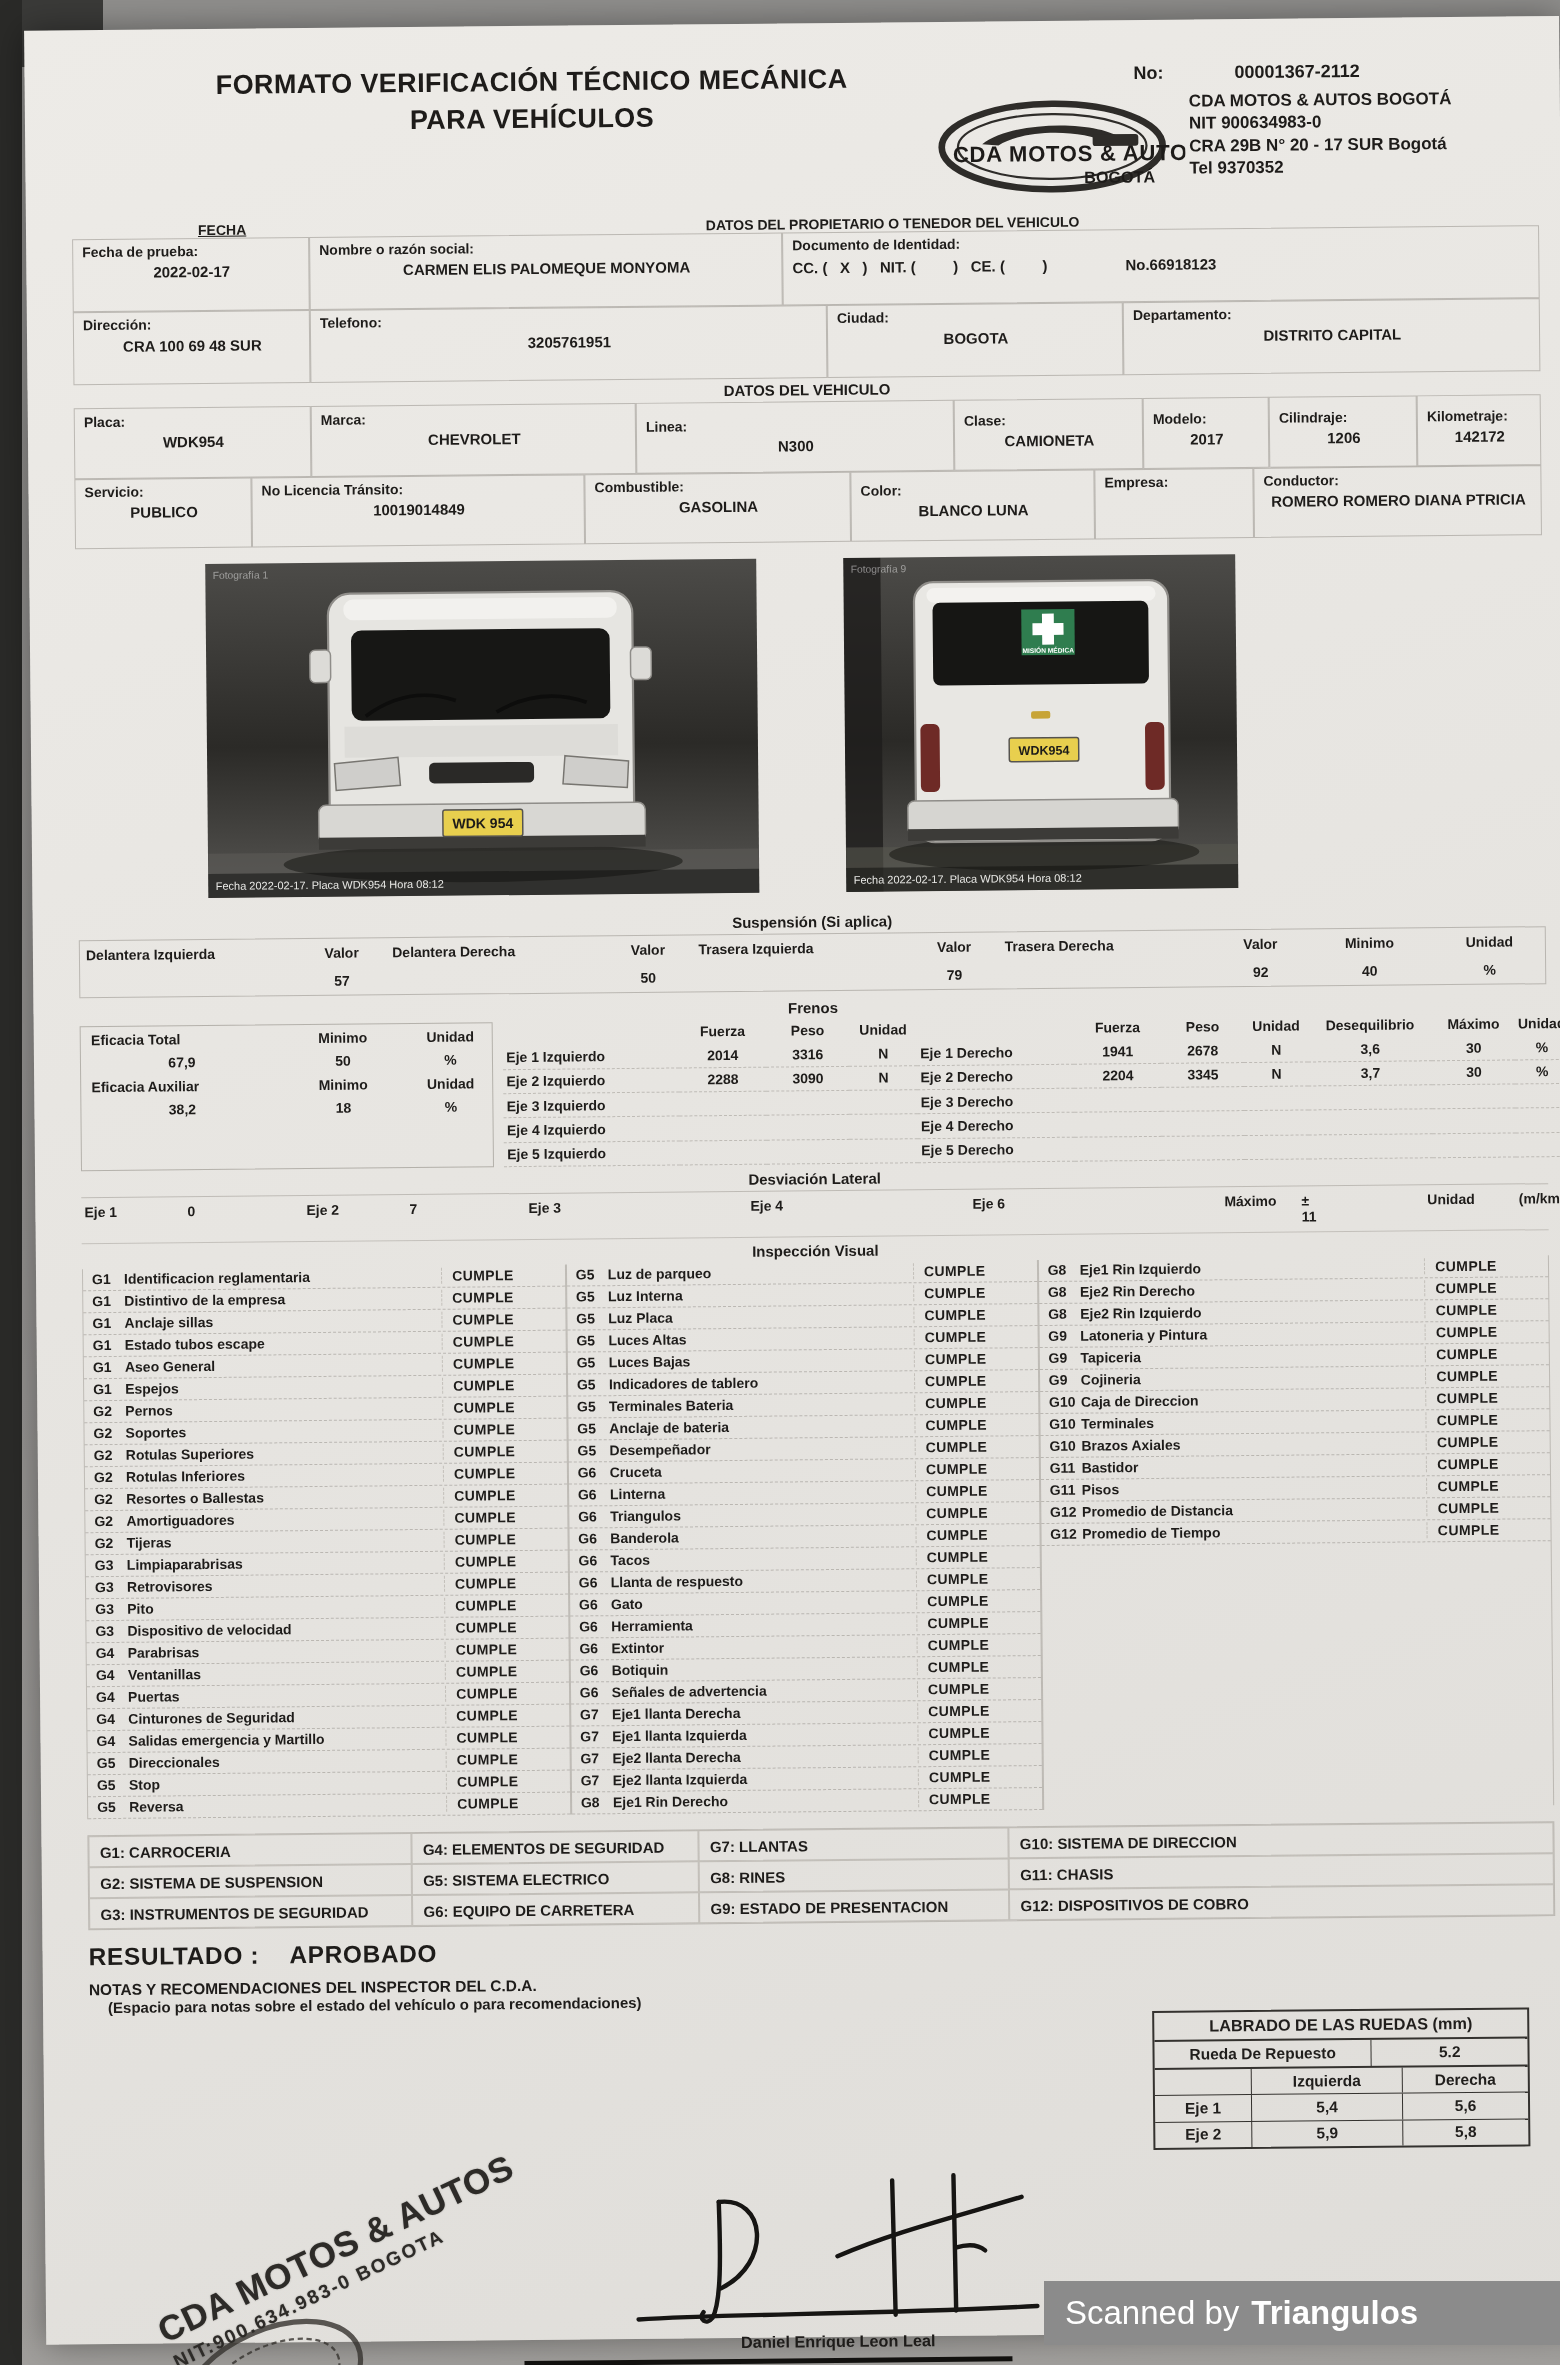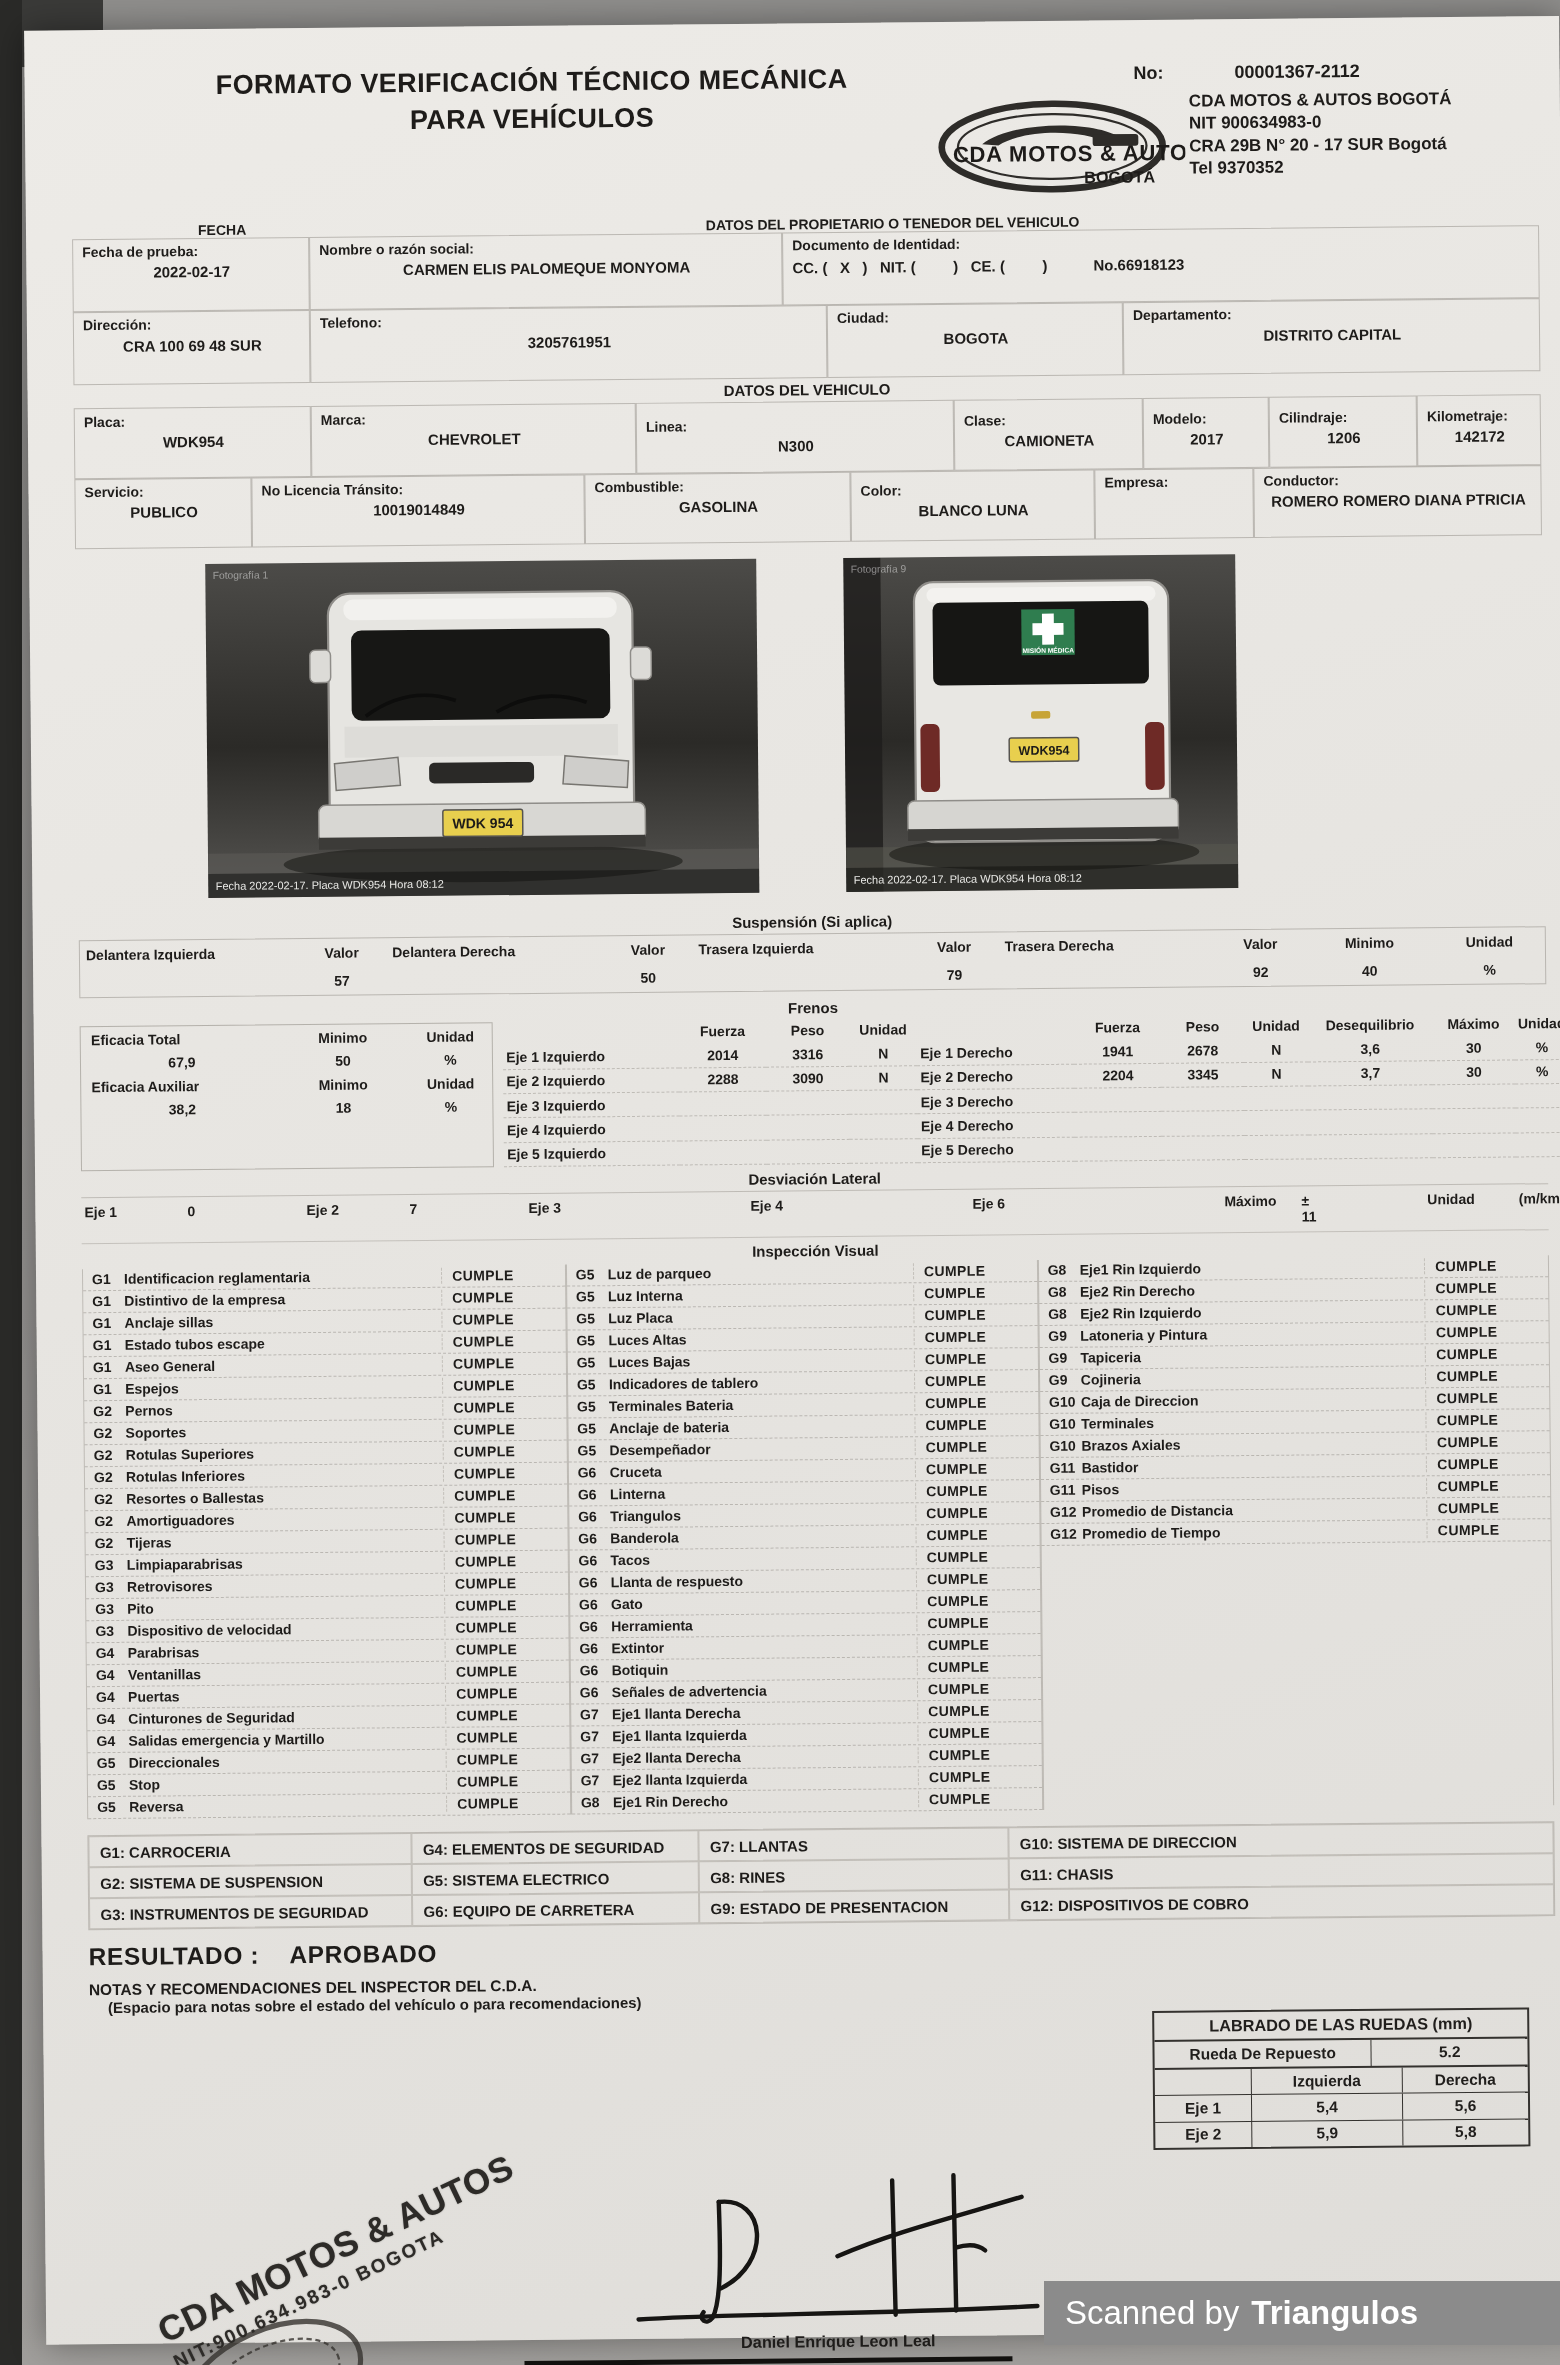"FECHA" .owner-head .f { text-decoration: none -> underline }
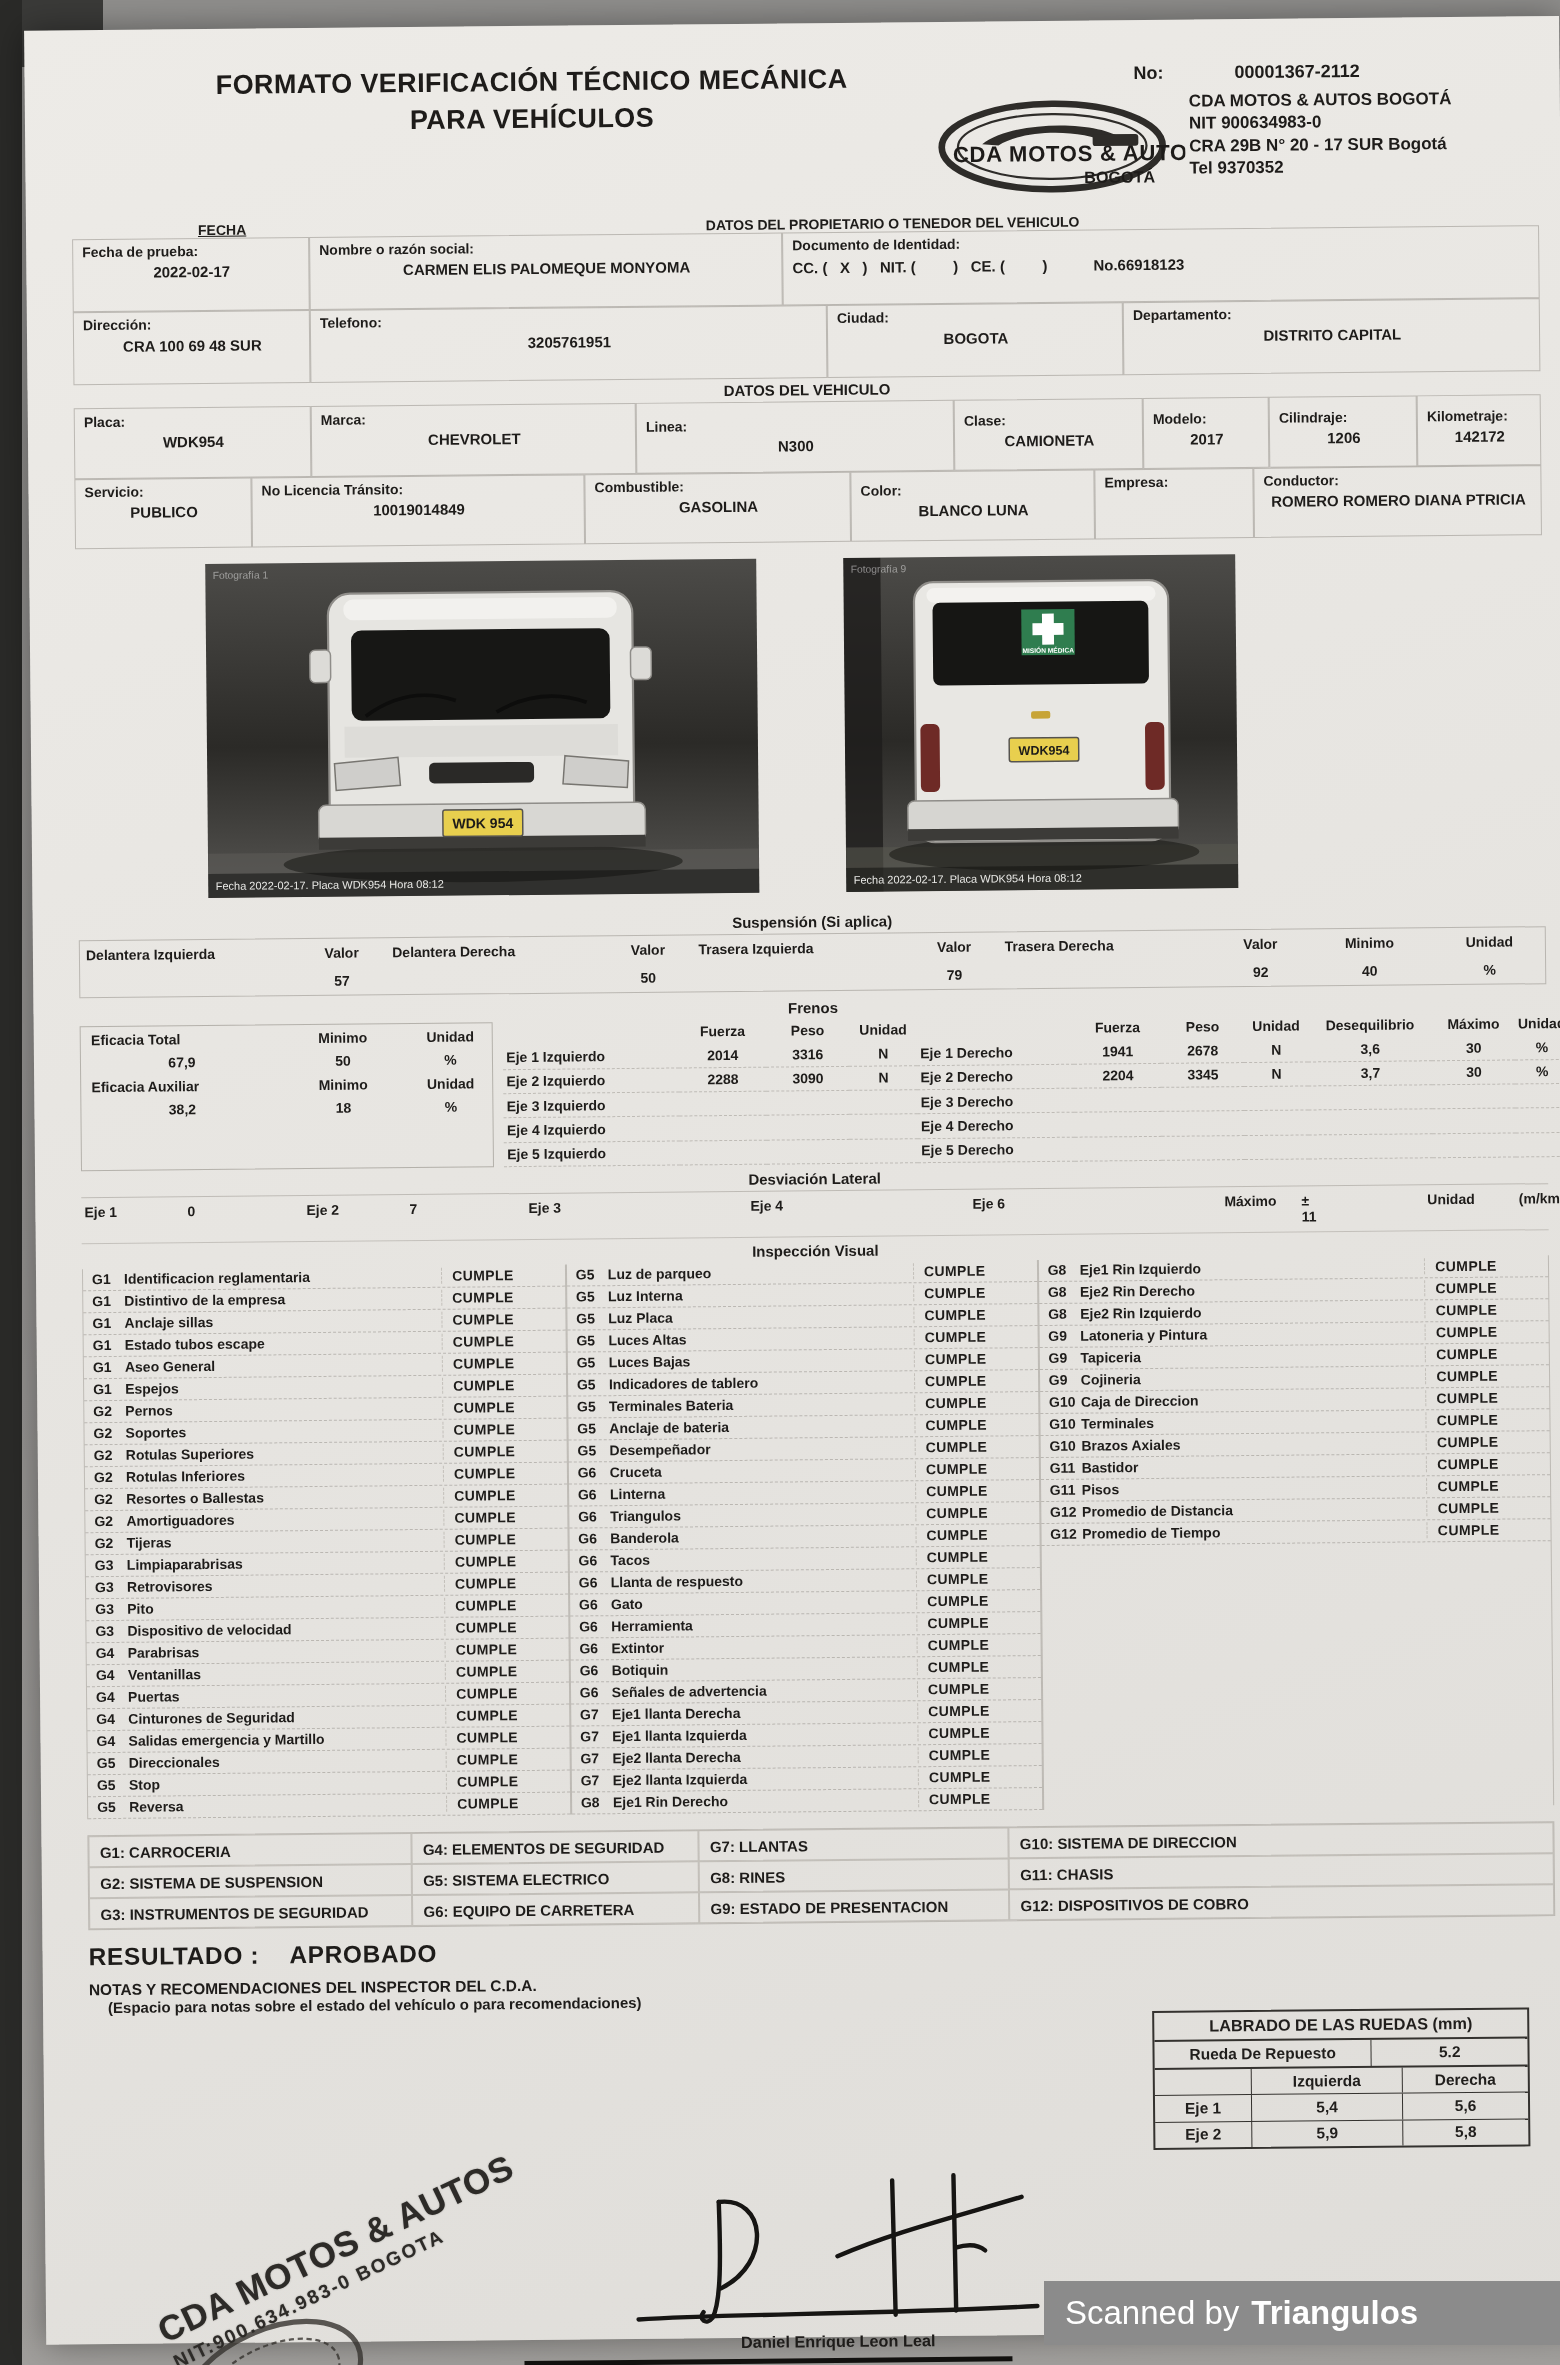"No." span { margin-left: 46px -> 78px }
